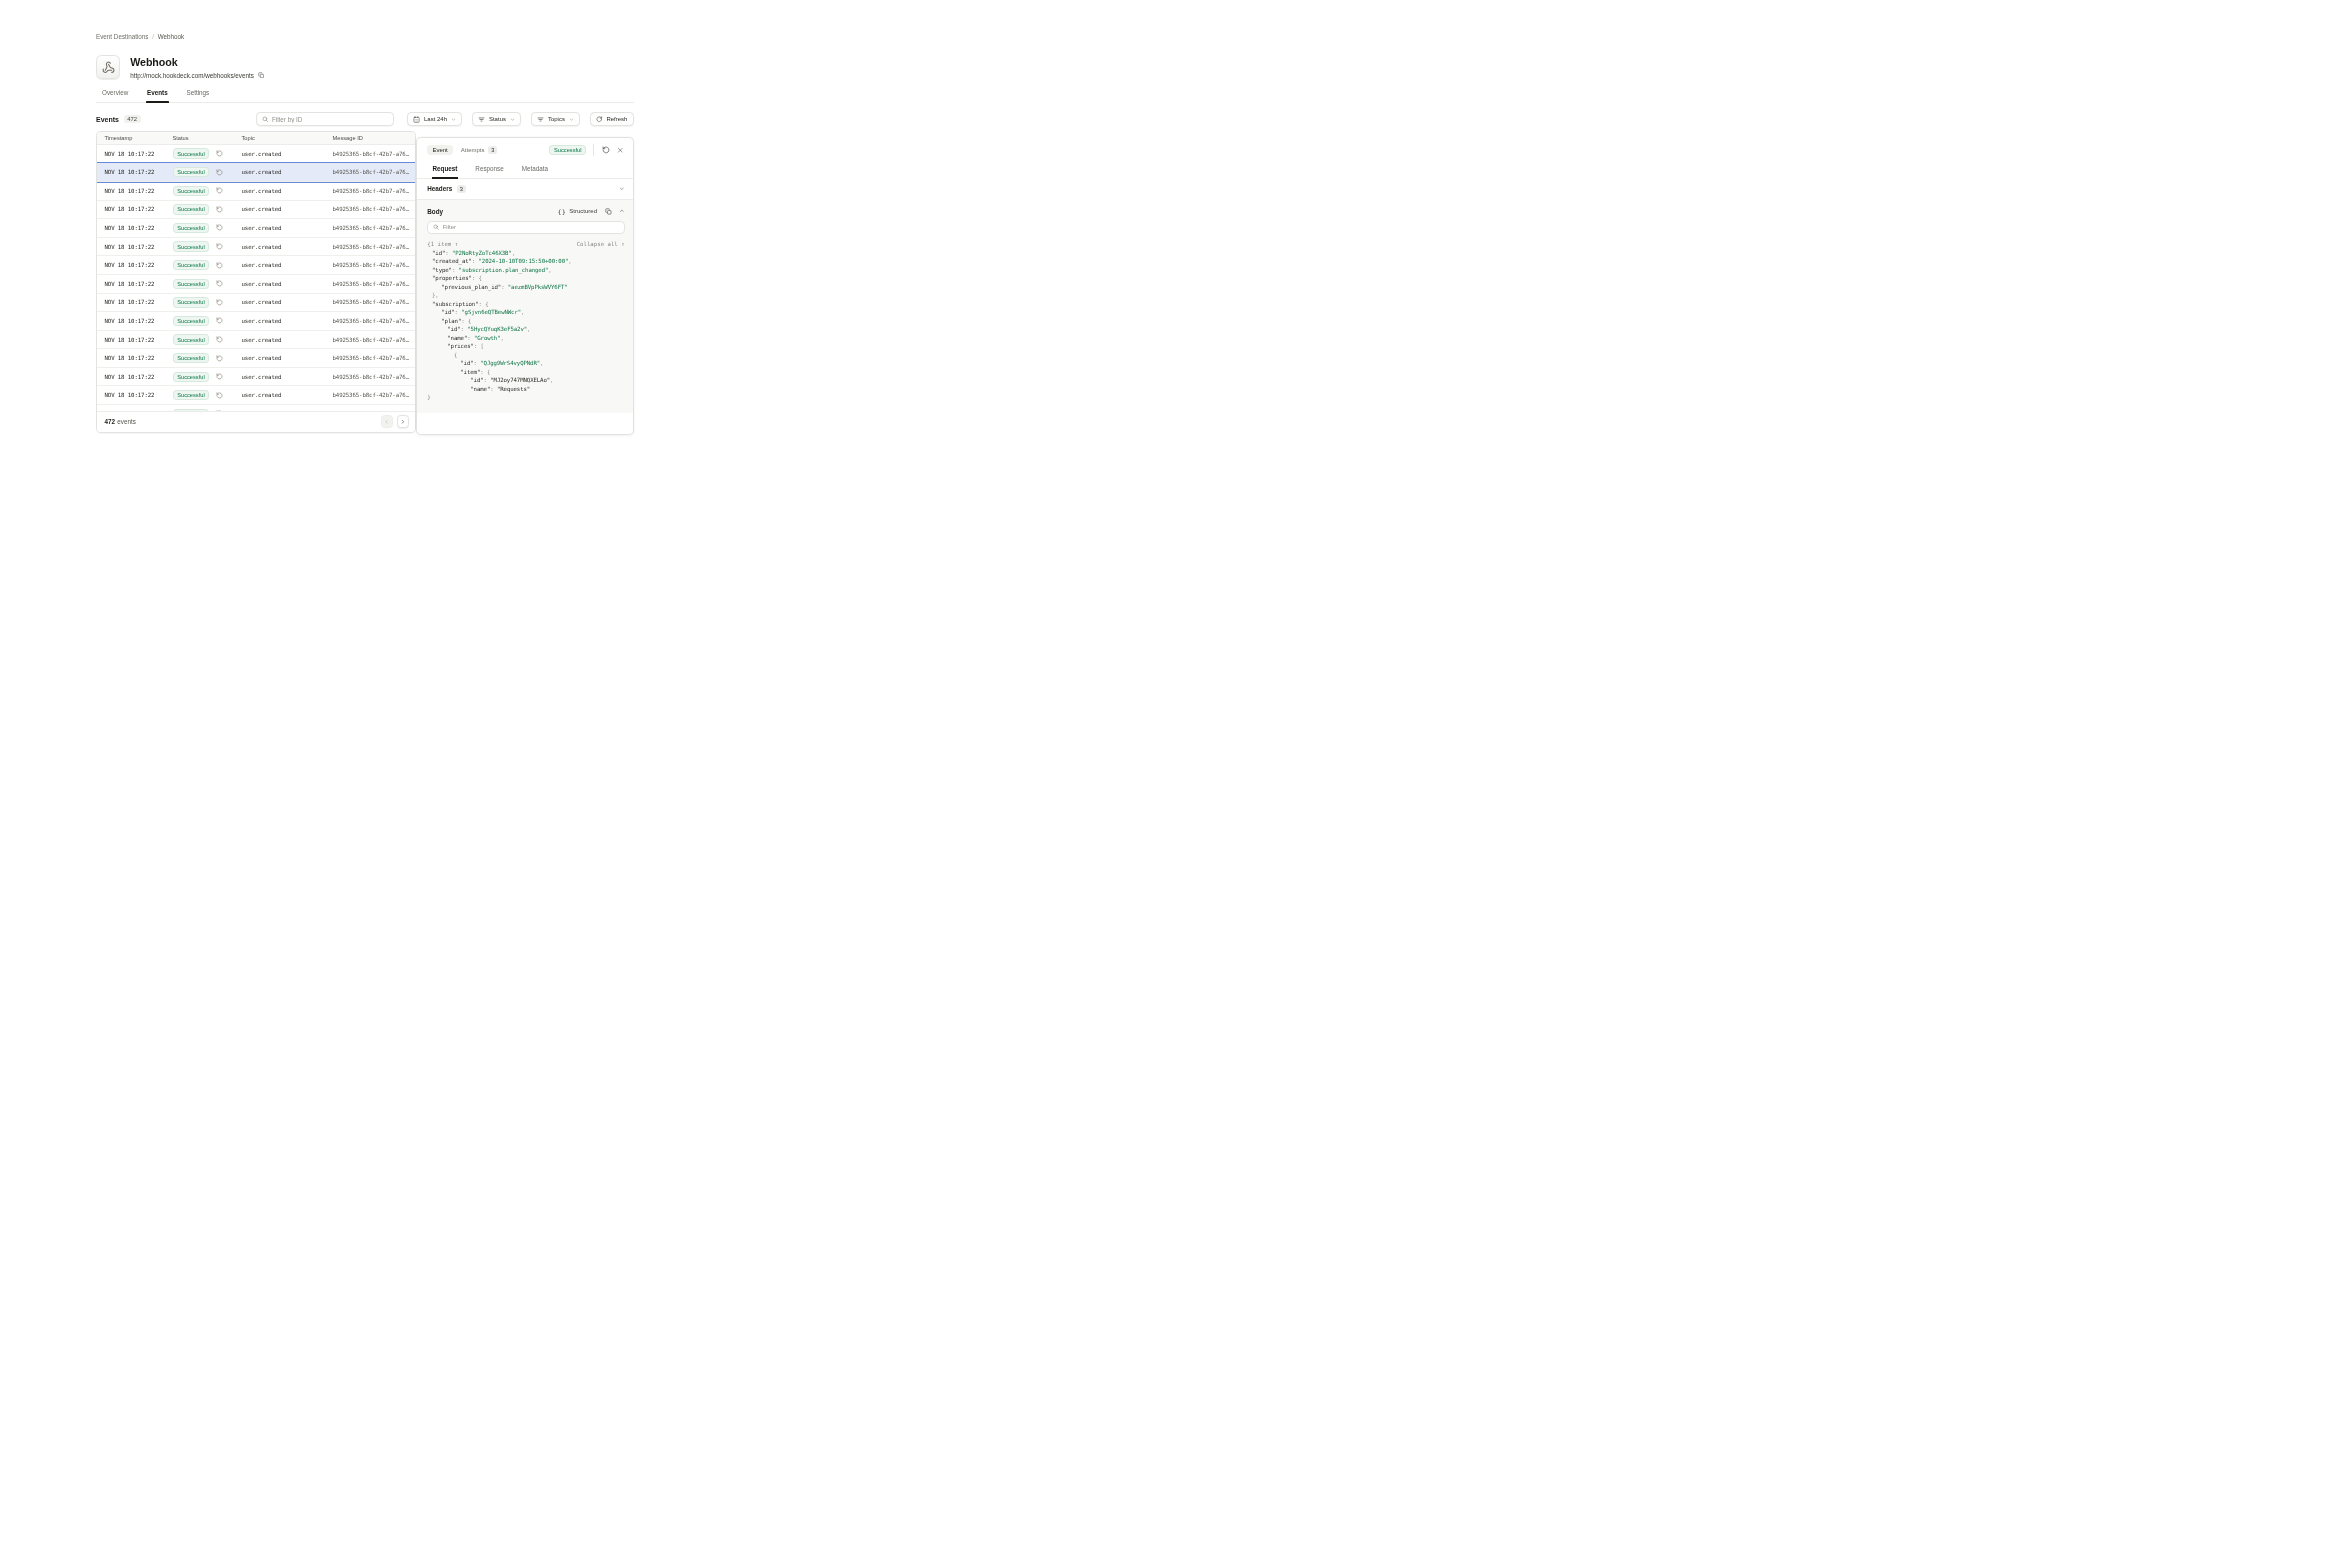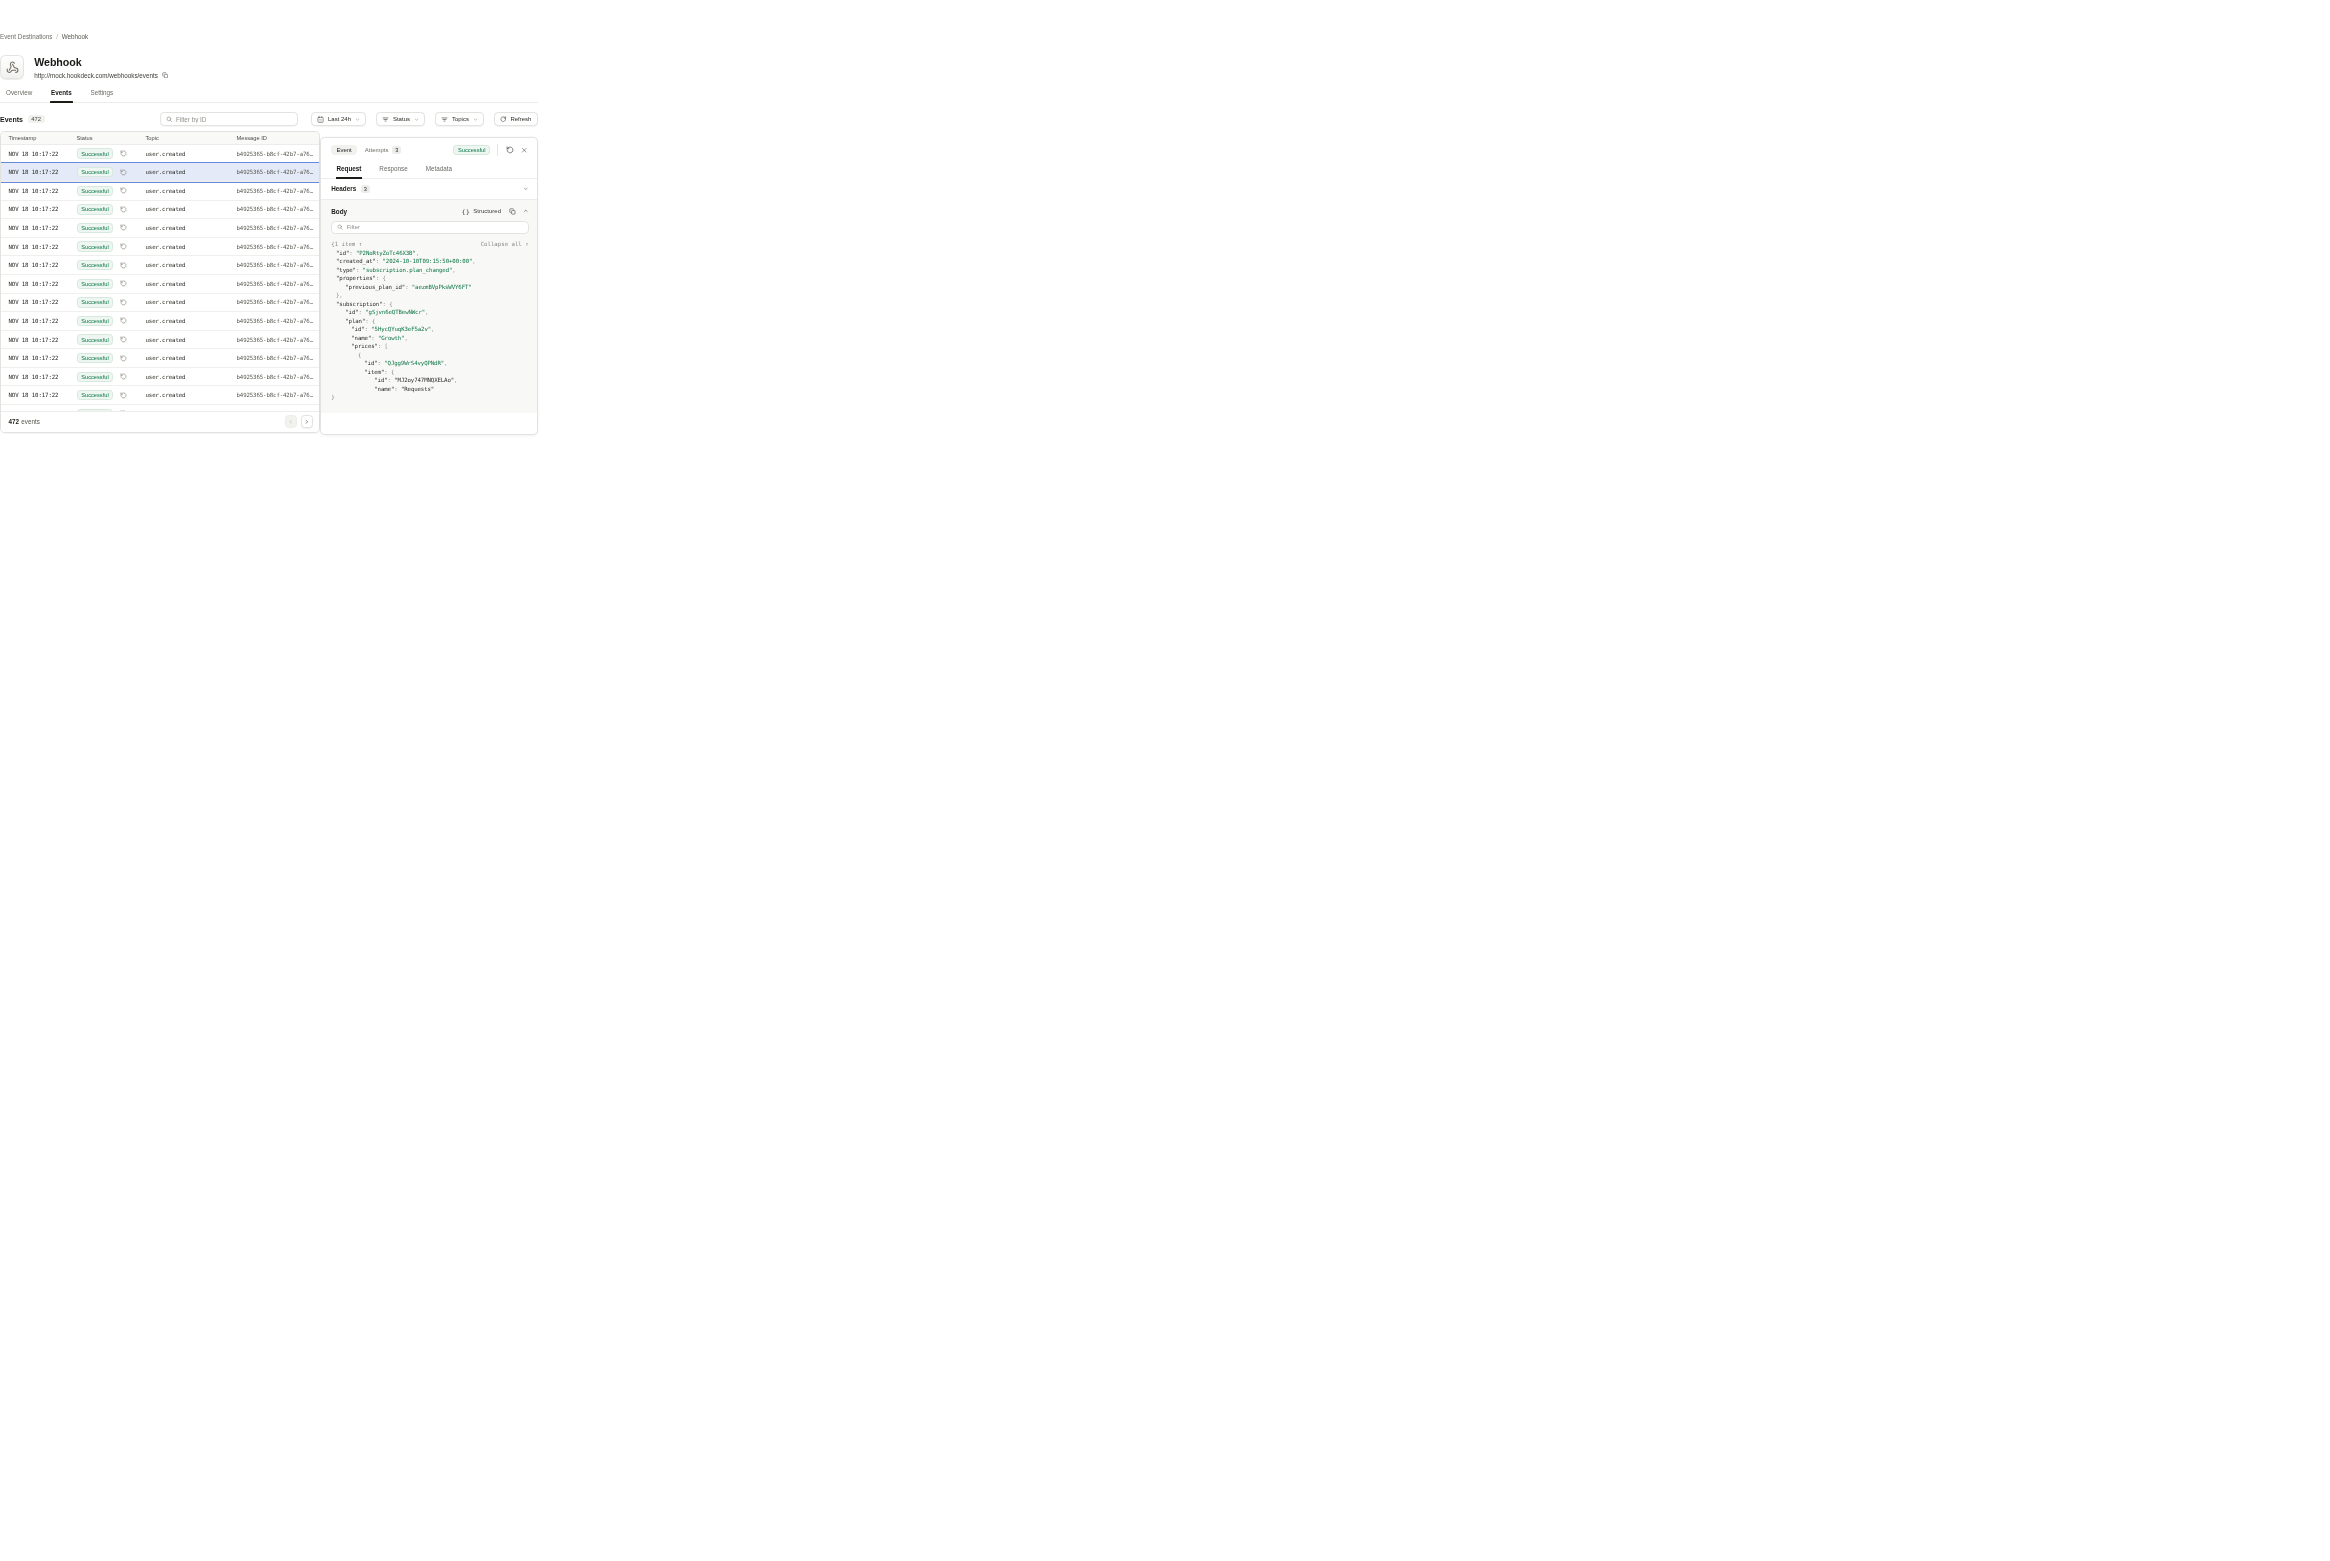"Webhook" .page { margin-left: none -> 96px }
